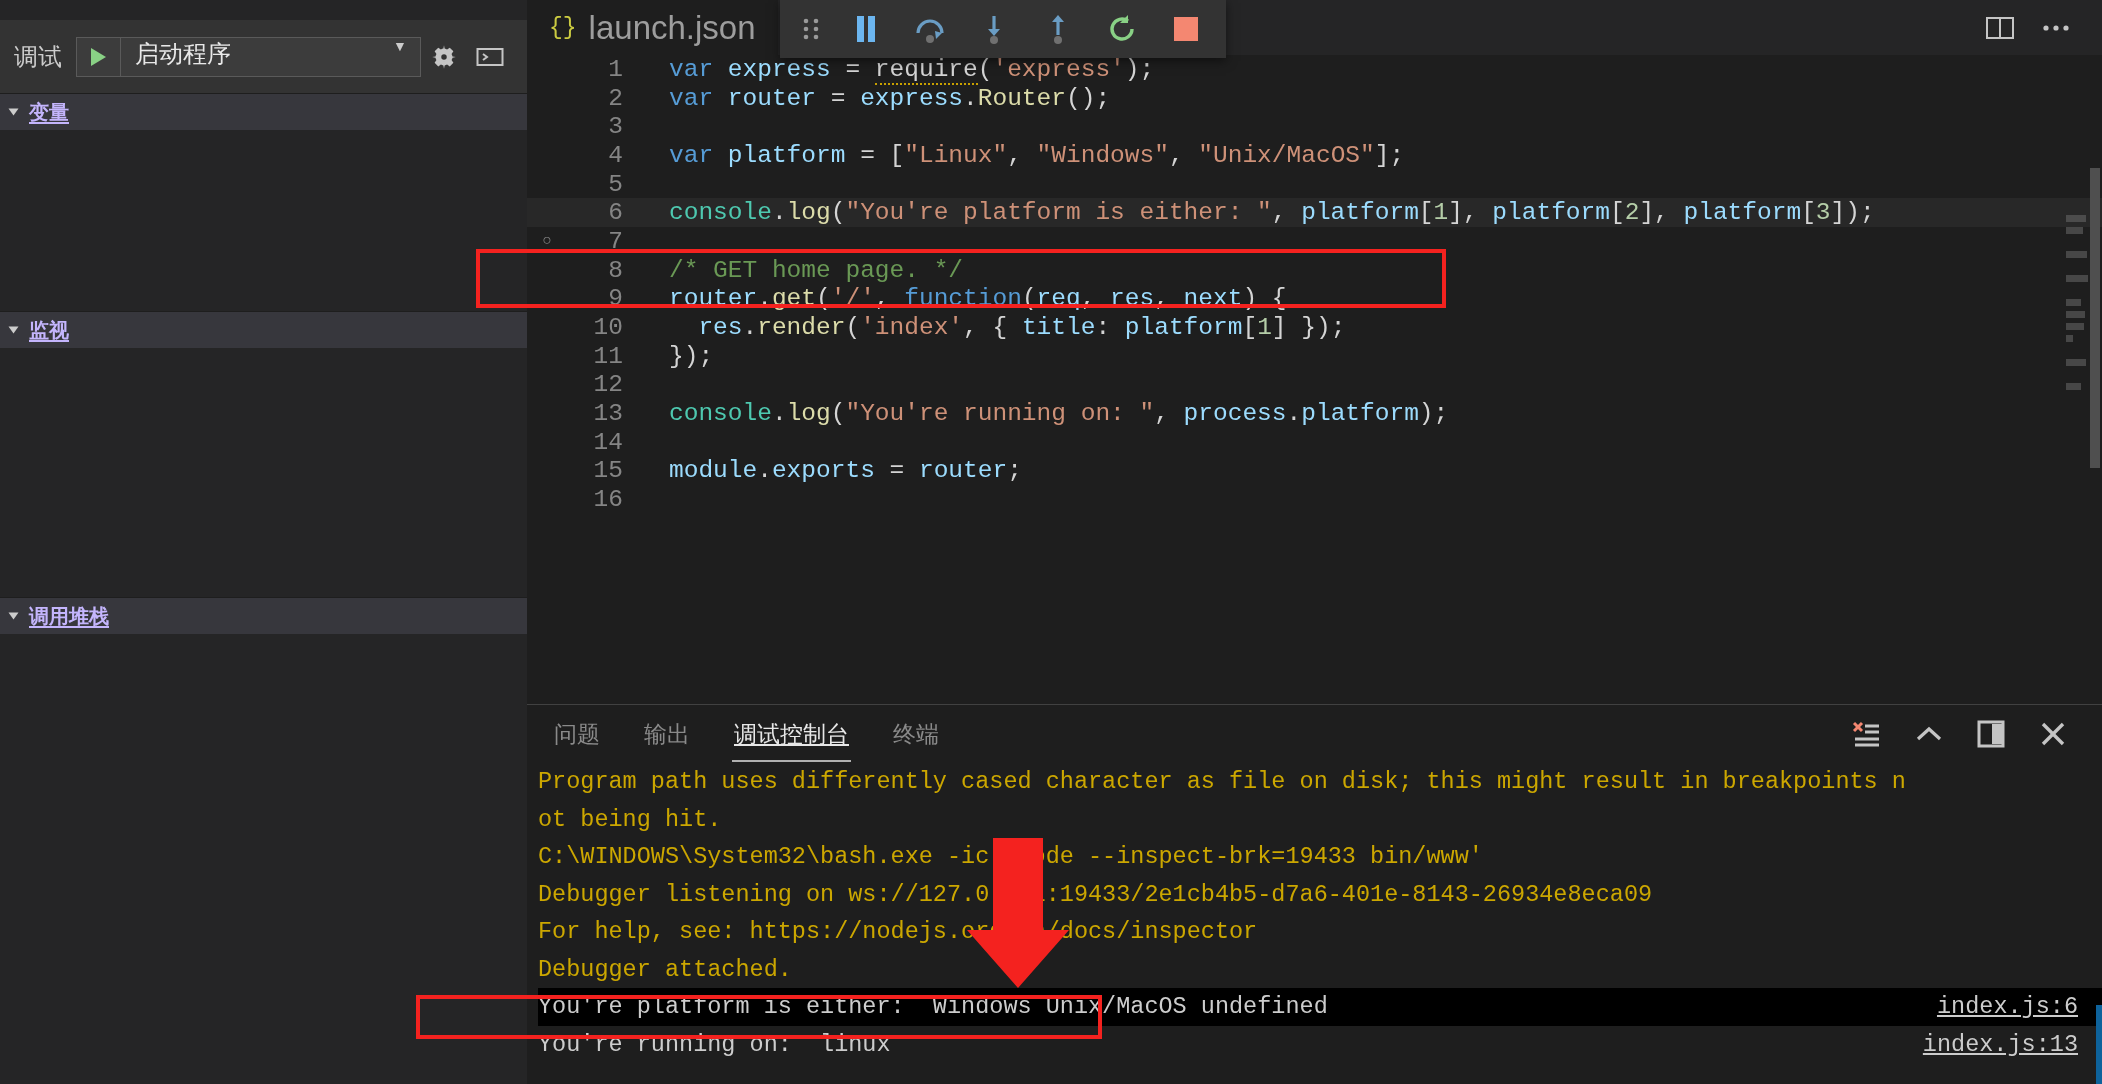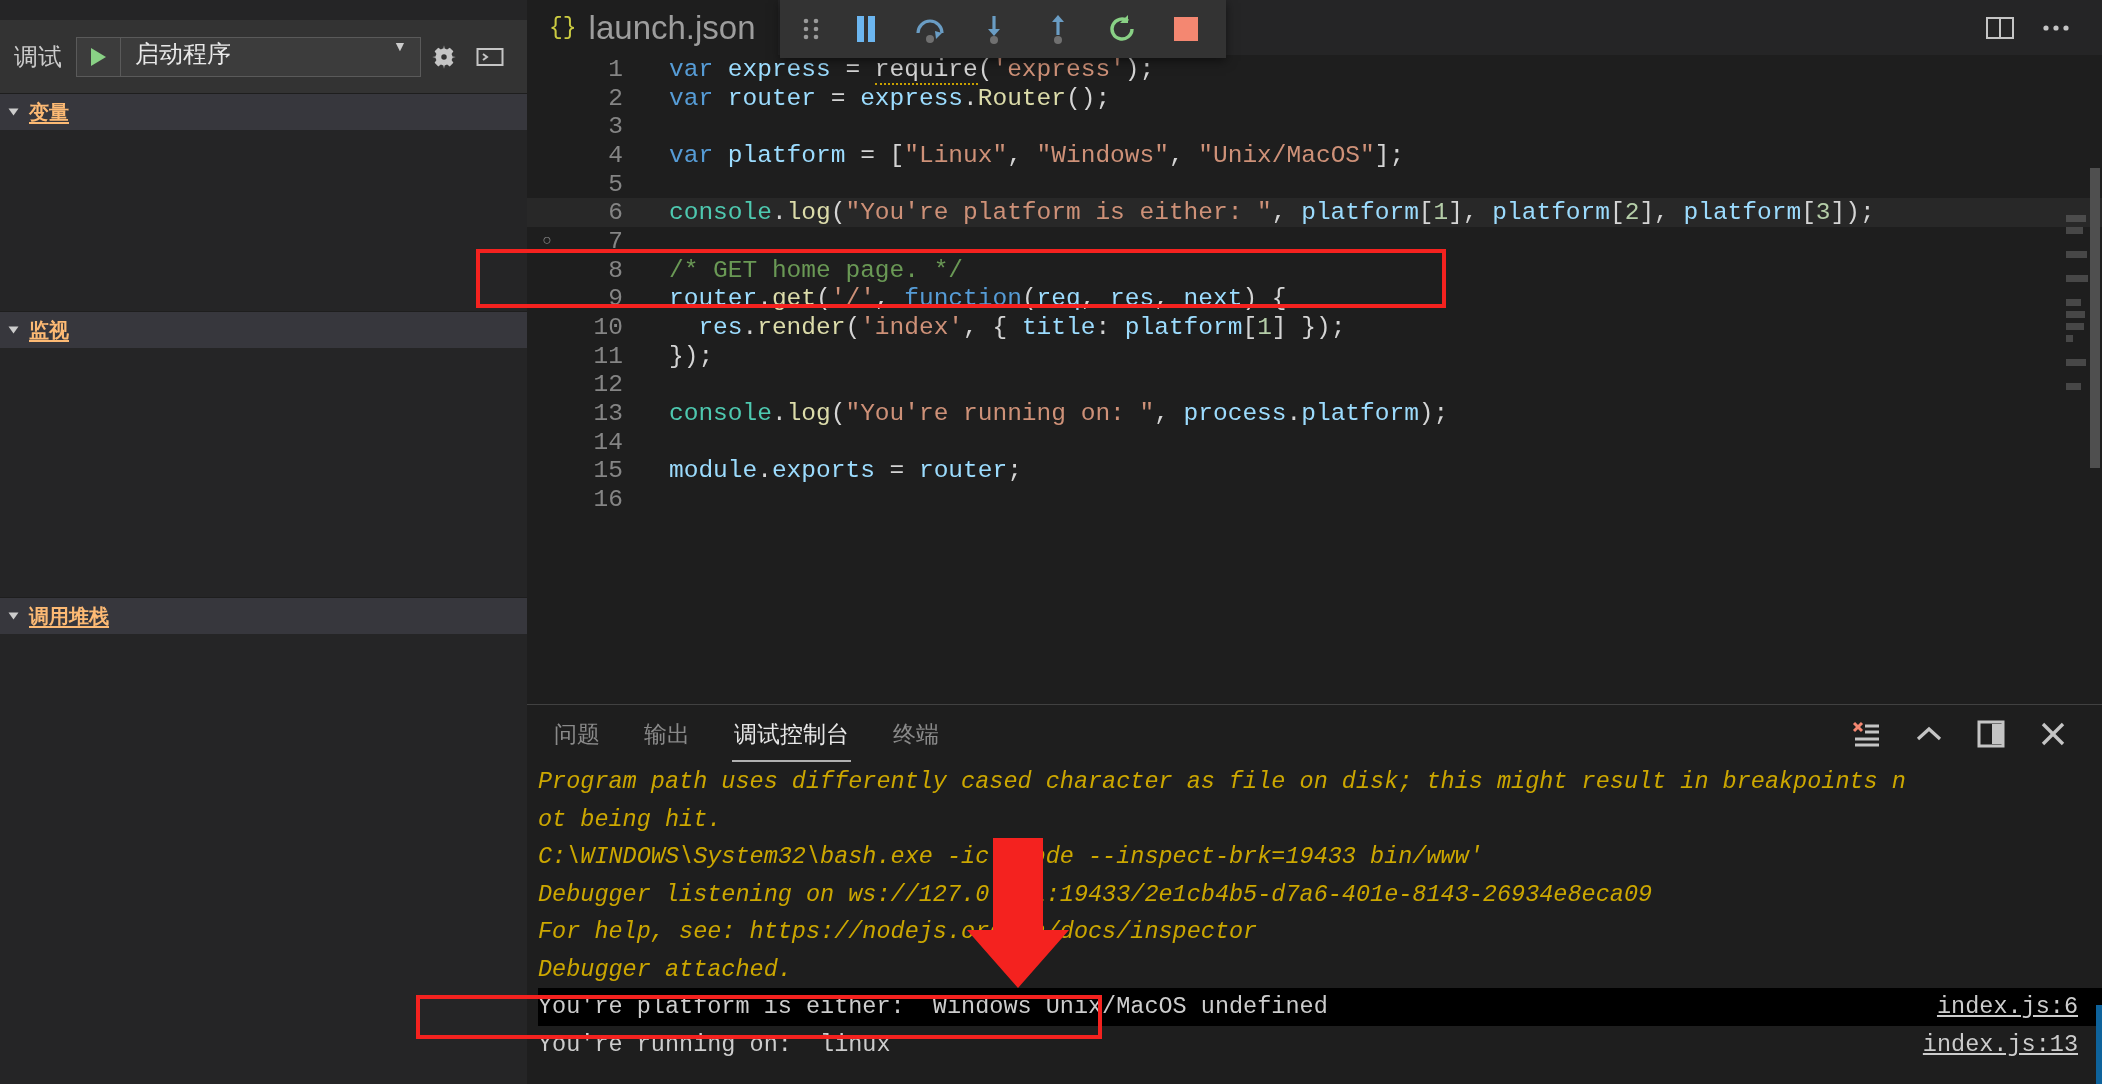"变量" .pane-title { color: #fdba74 -> #c4b5fd }
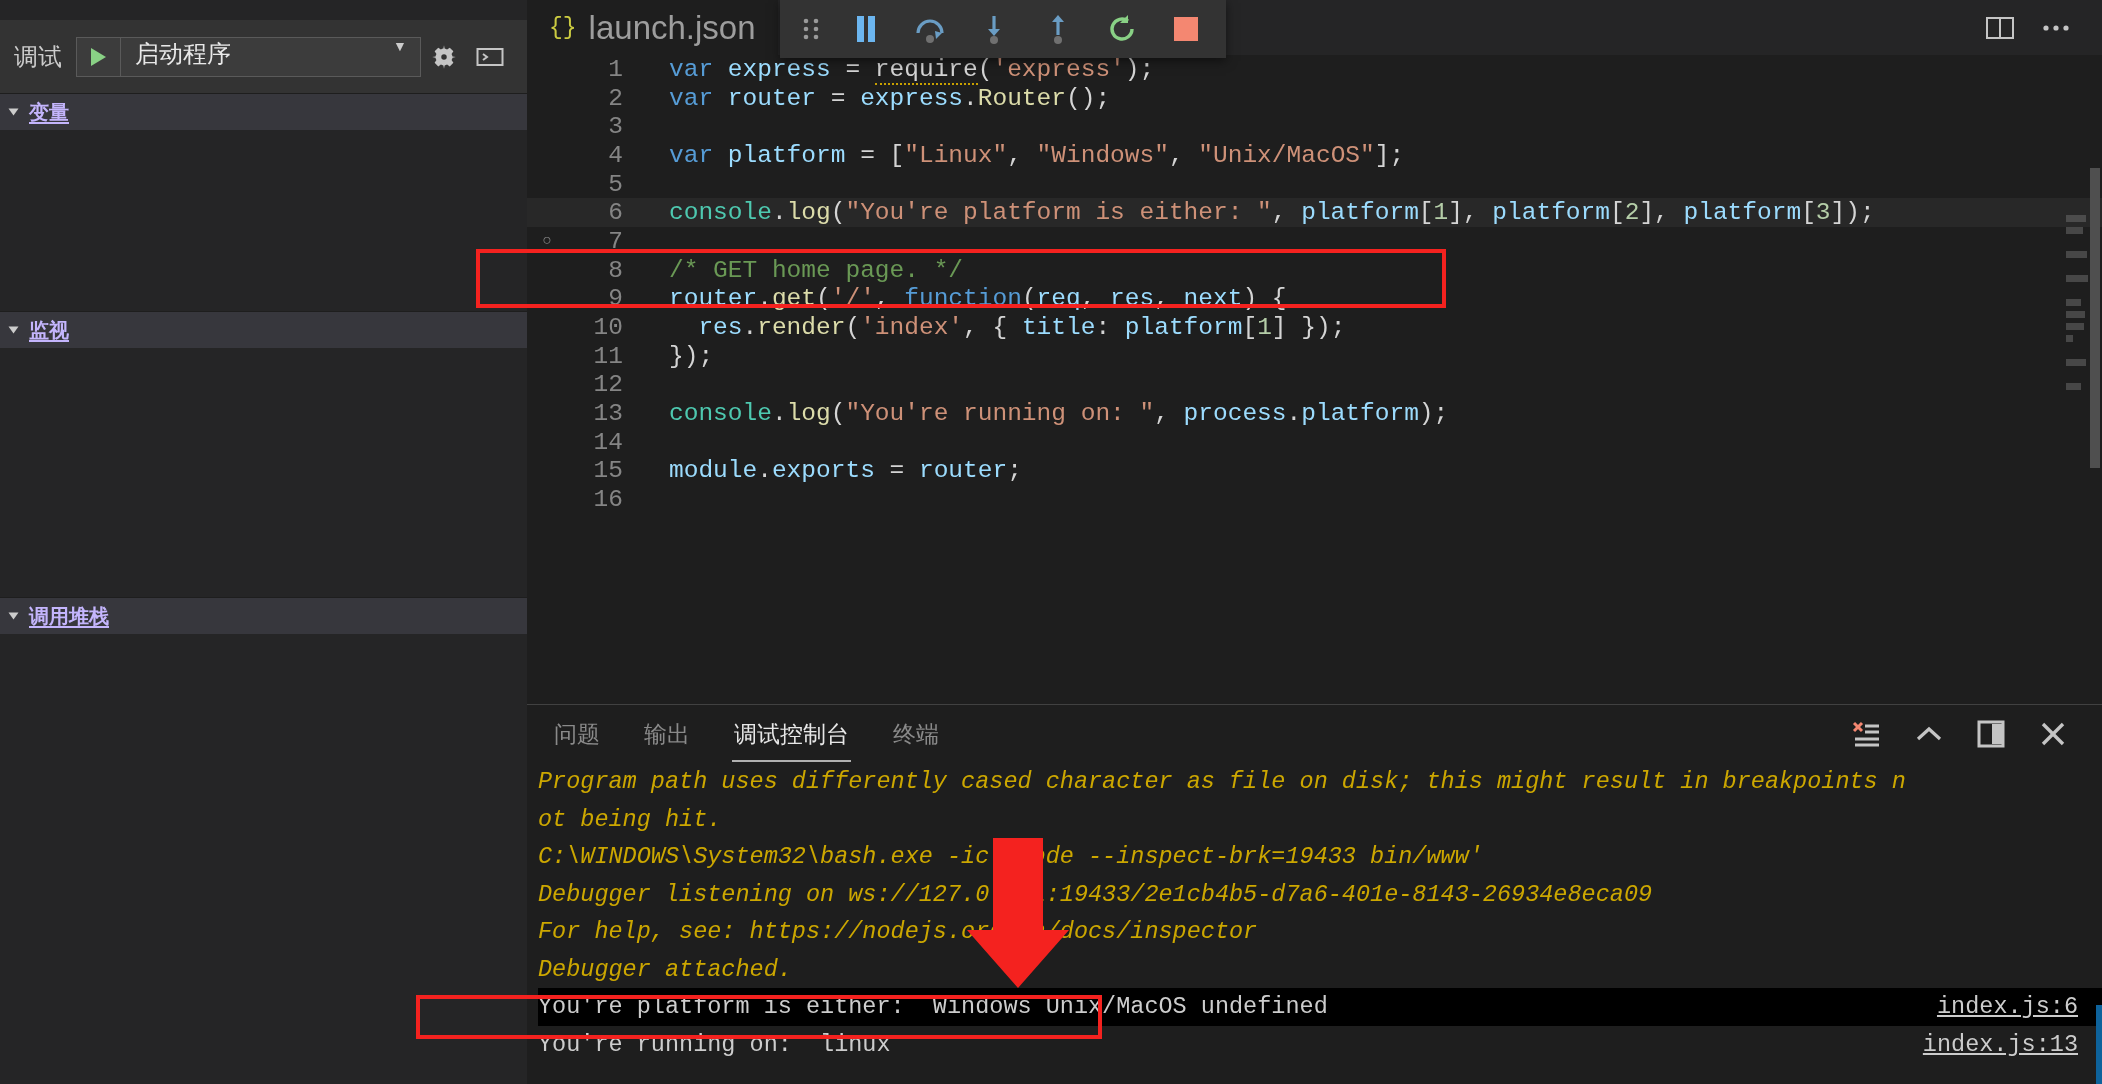"调试控制台" .p-tab.active { text-decoration: none -> underline }
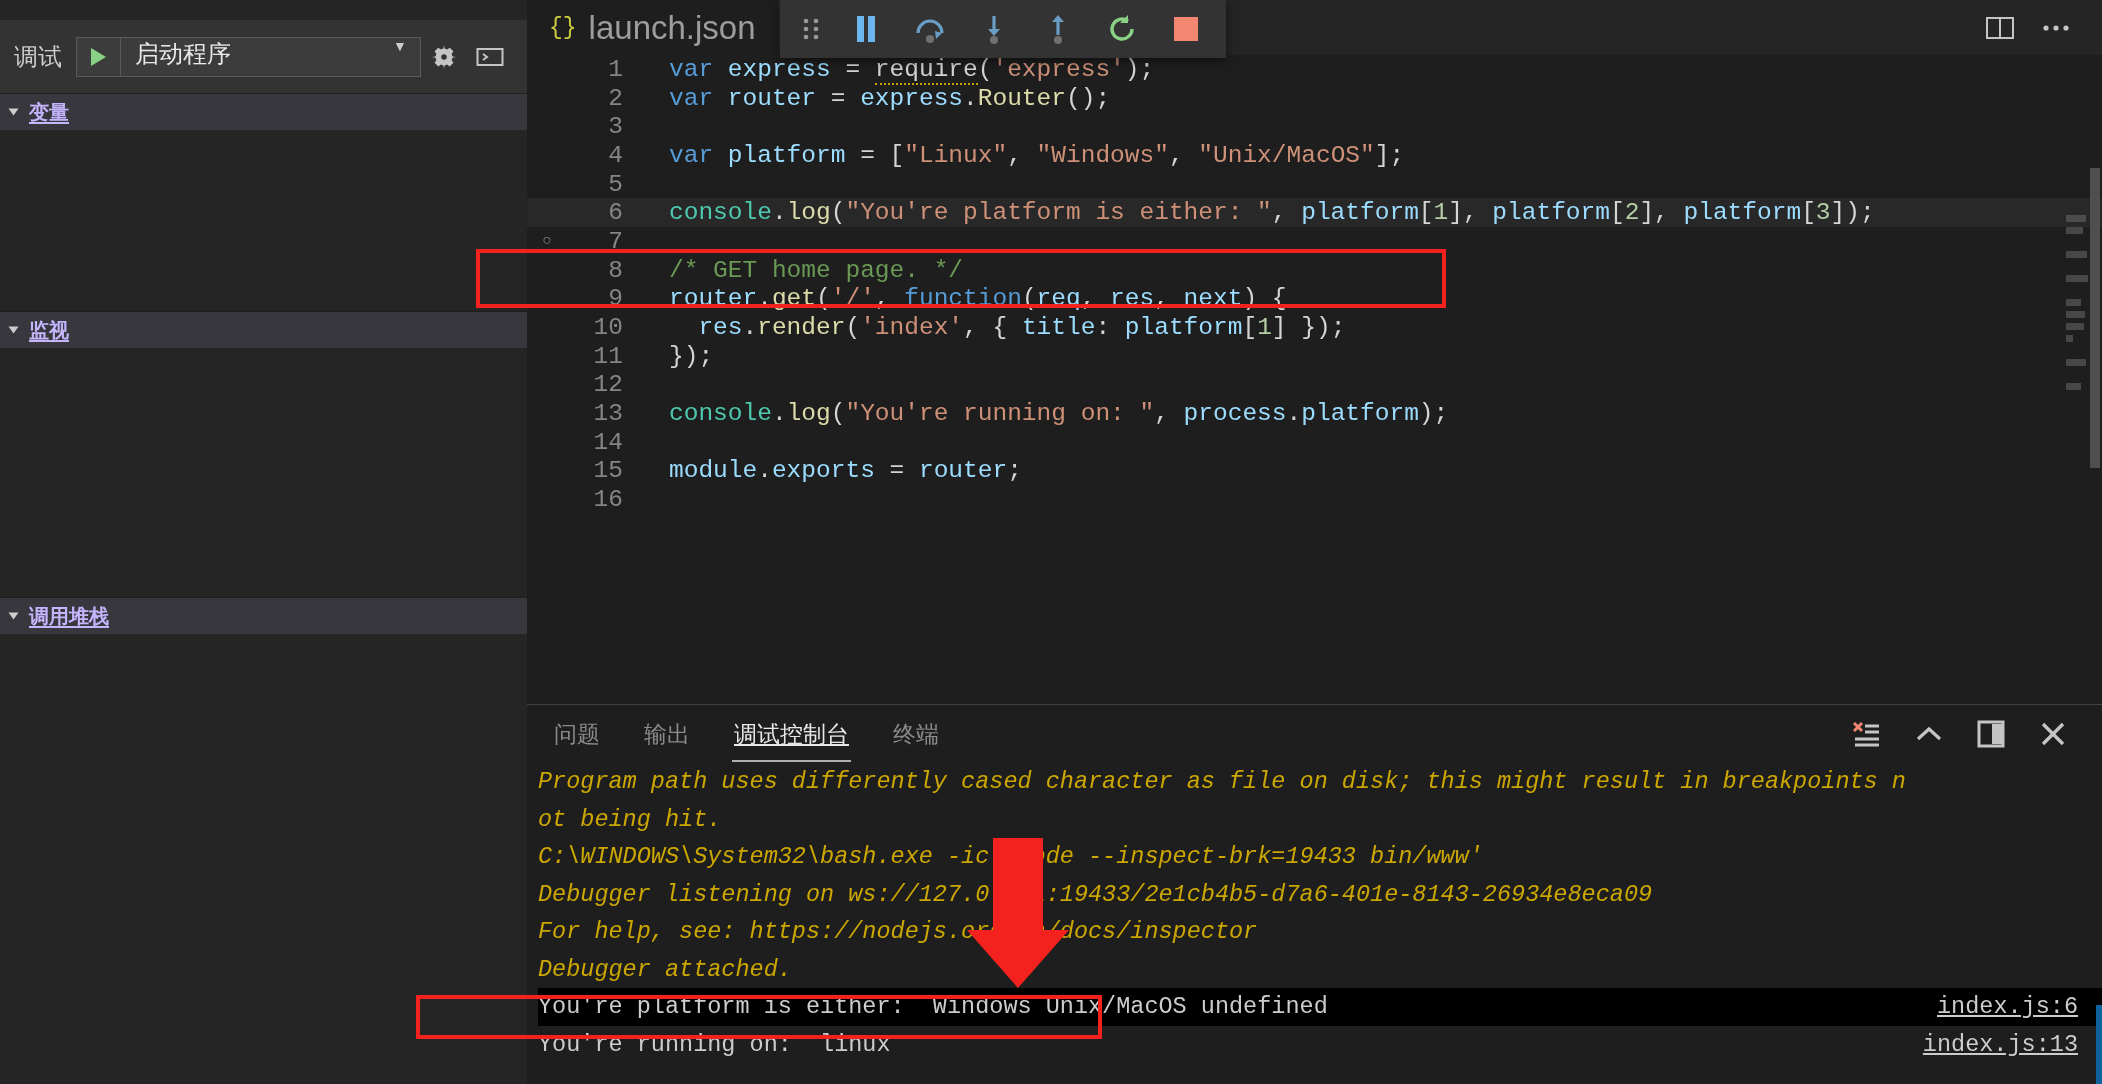"Program path uses differently cased" .c-warn { font-style: italic -> none }
